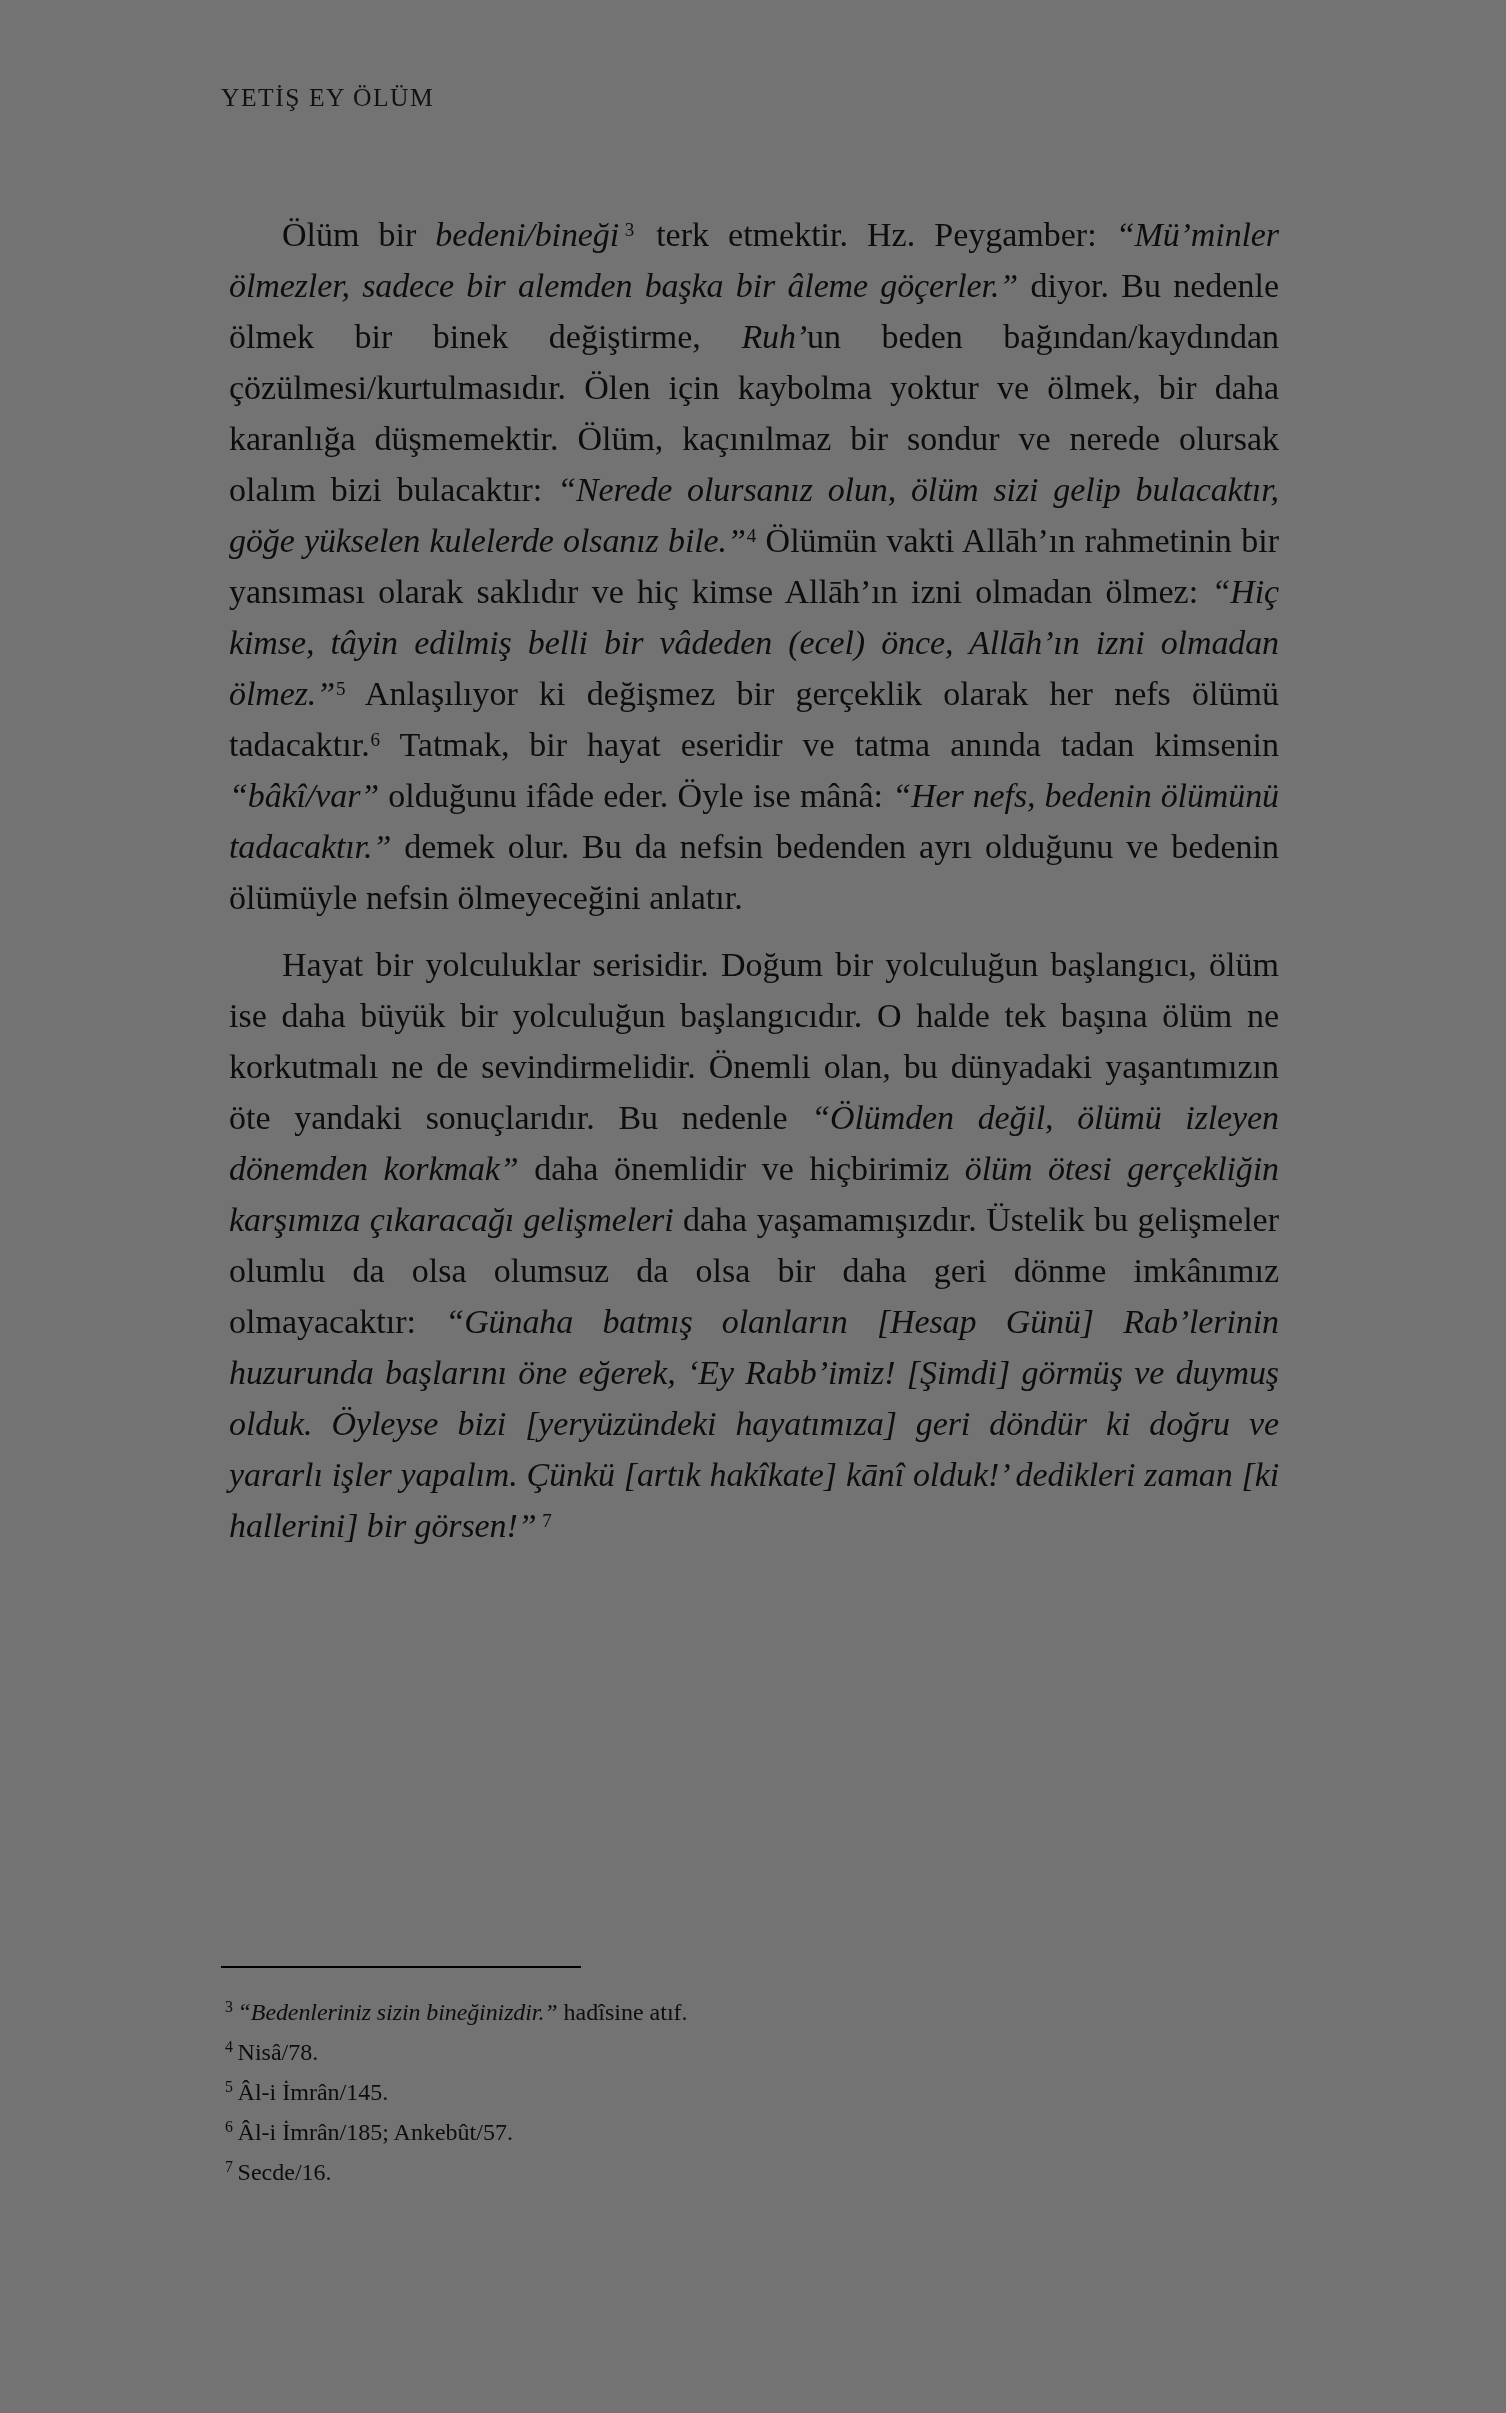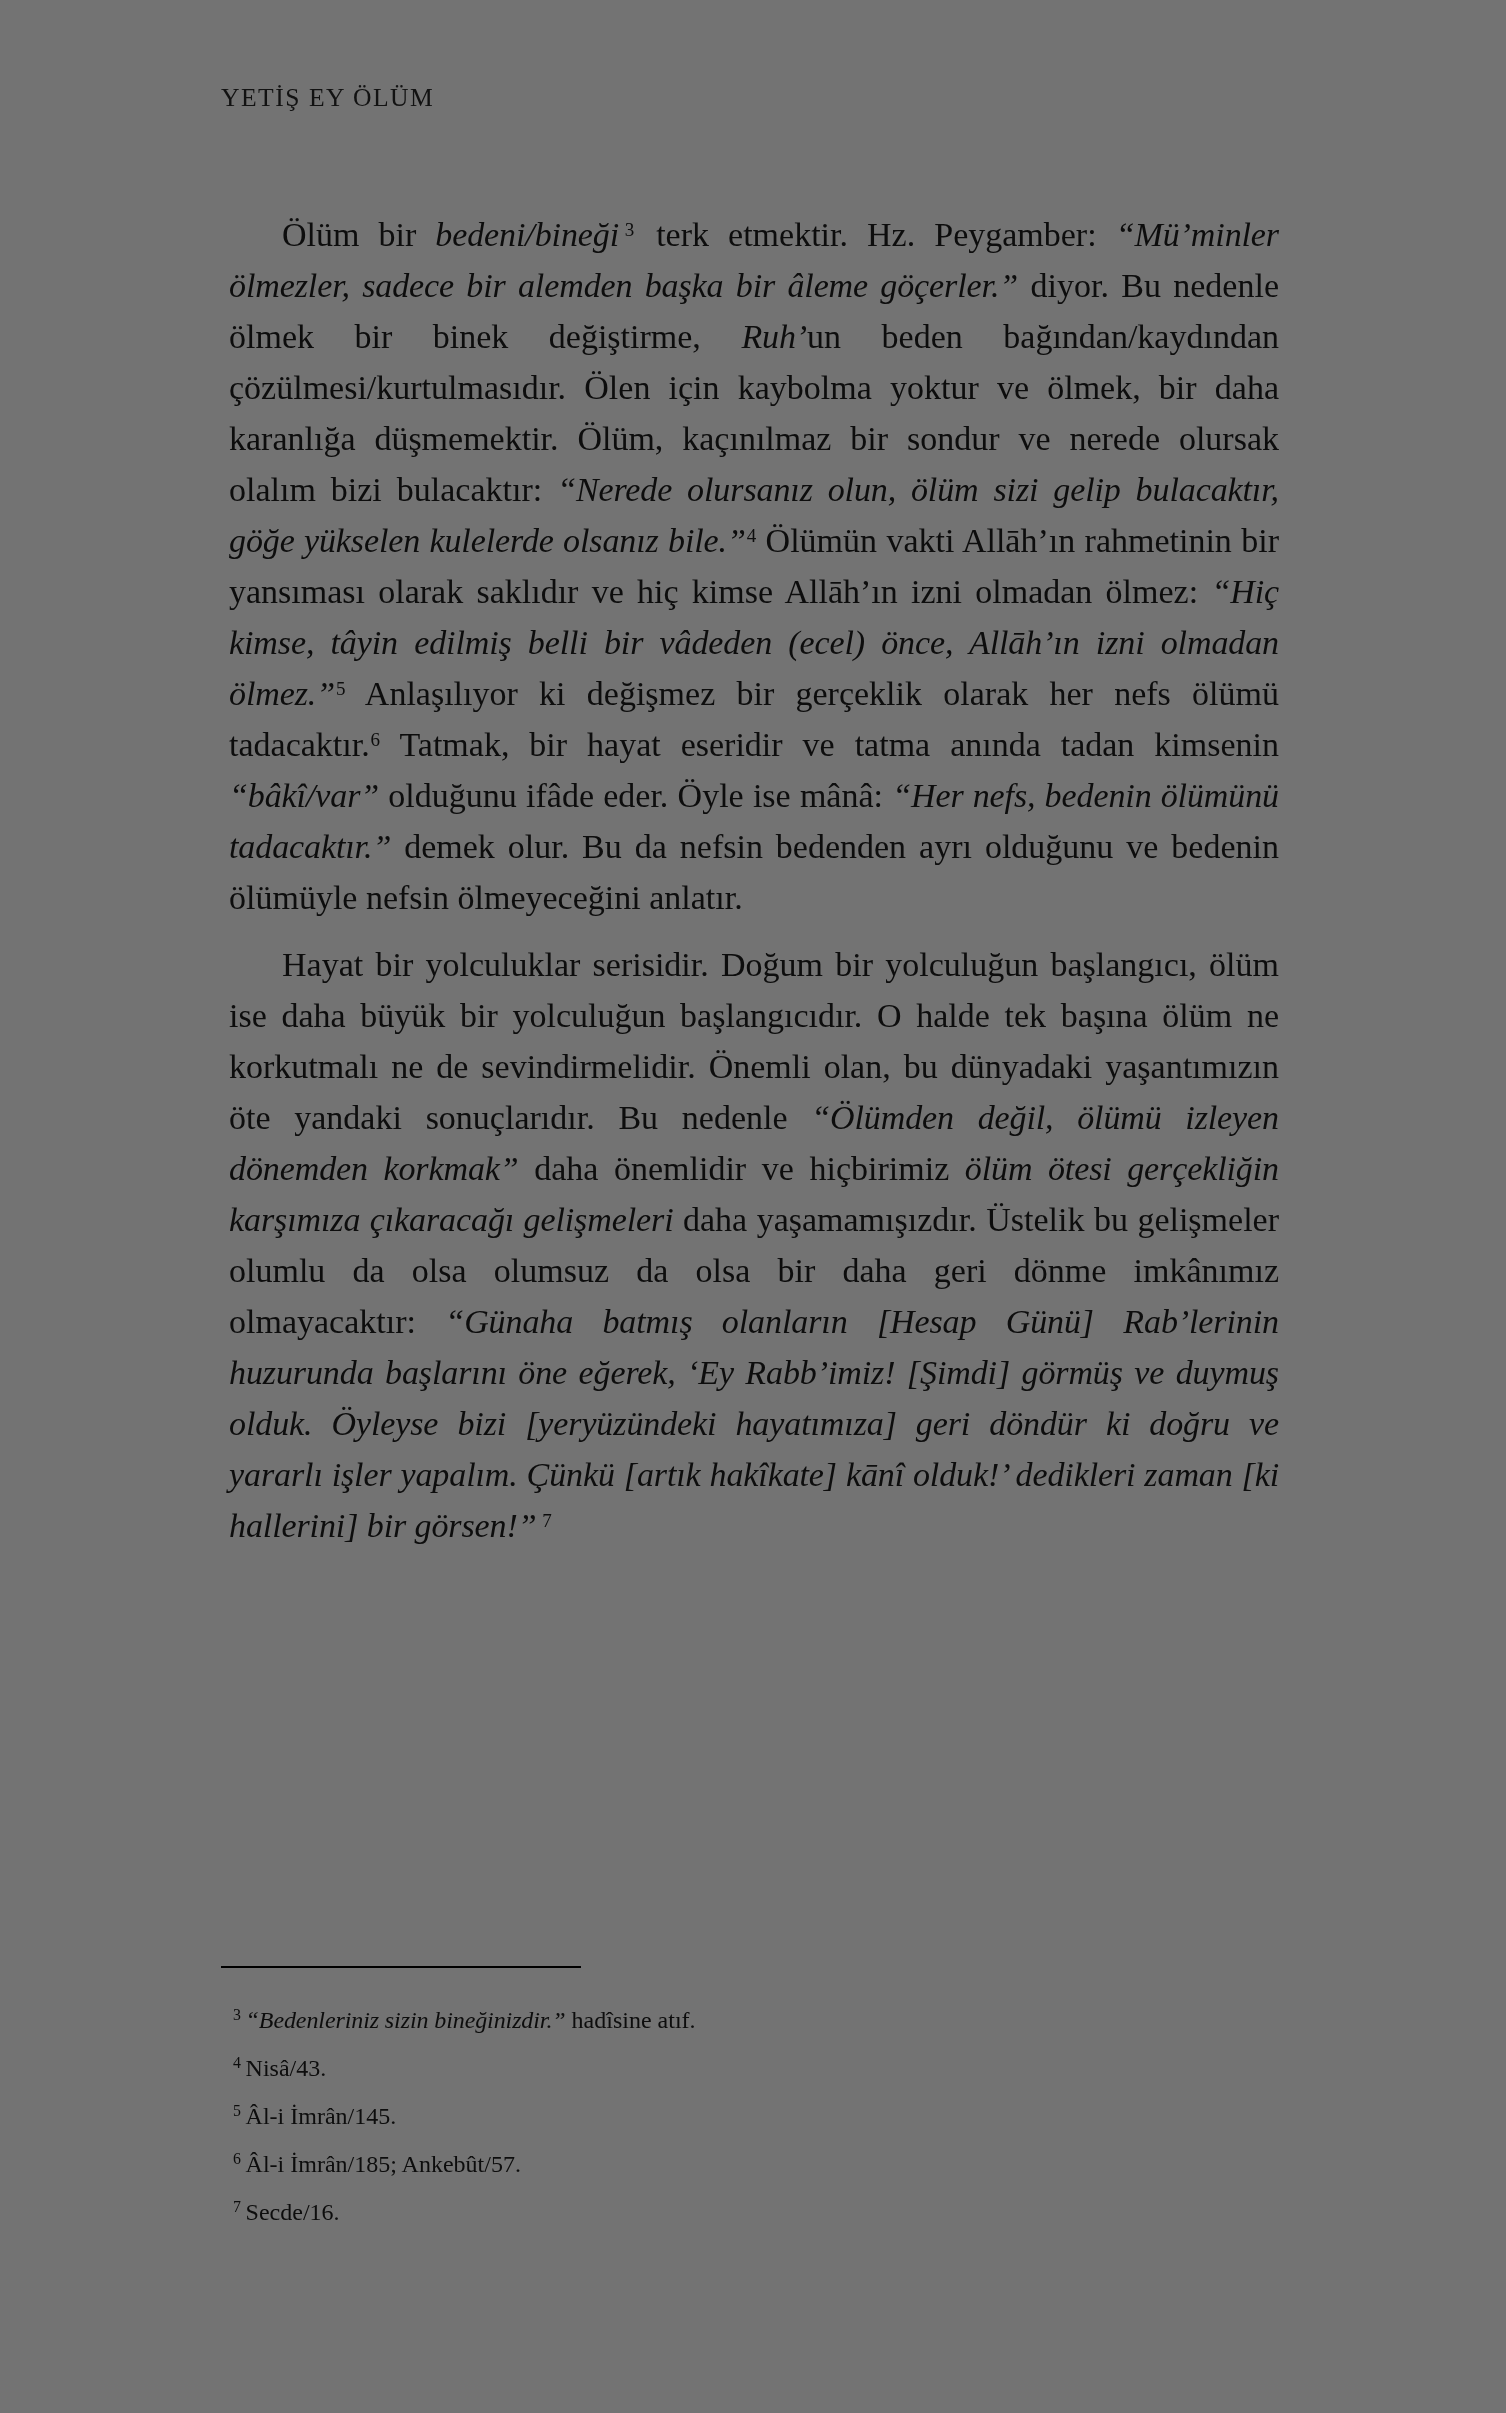"3 “Bedenleriniz sizin bineğinizdir.”" .footnotes .fn-line { margin: 12px -> 4px }
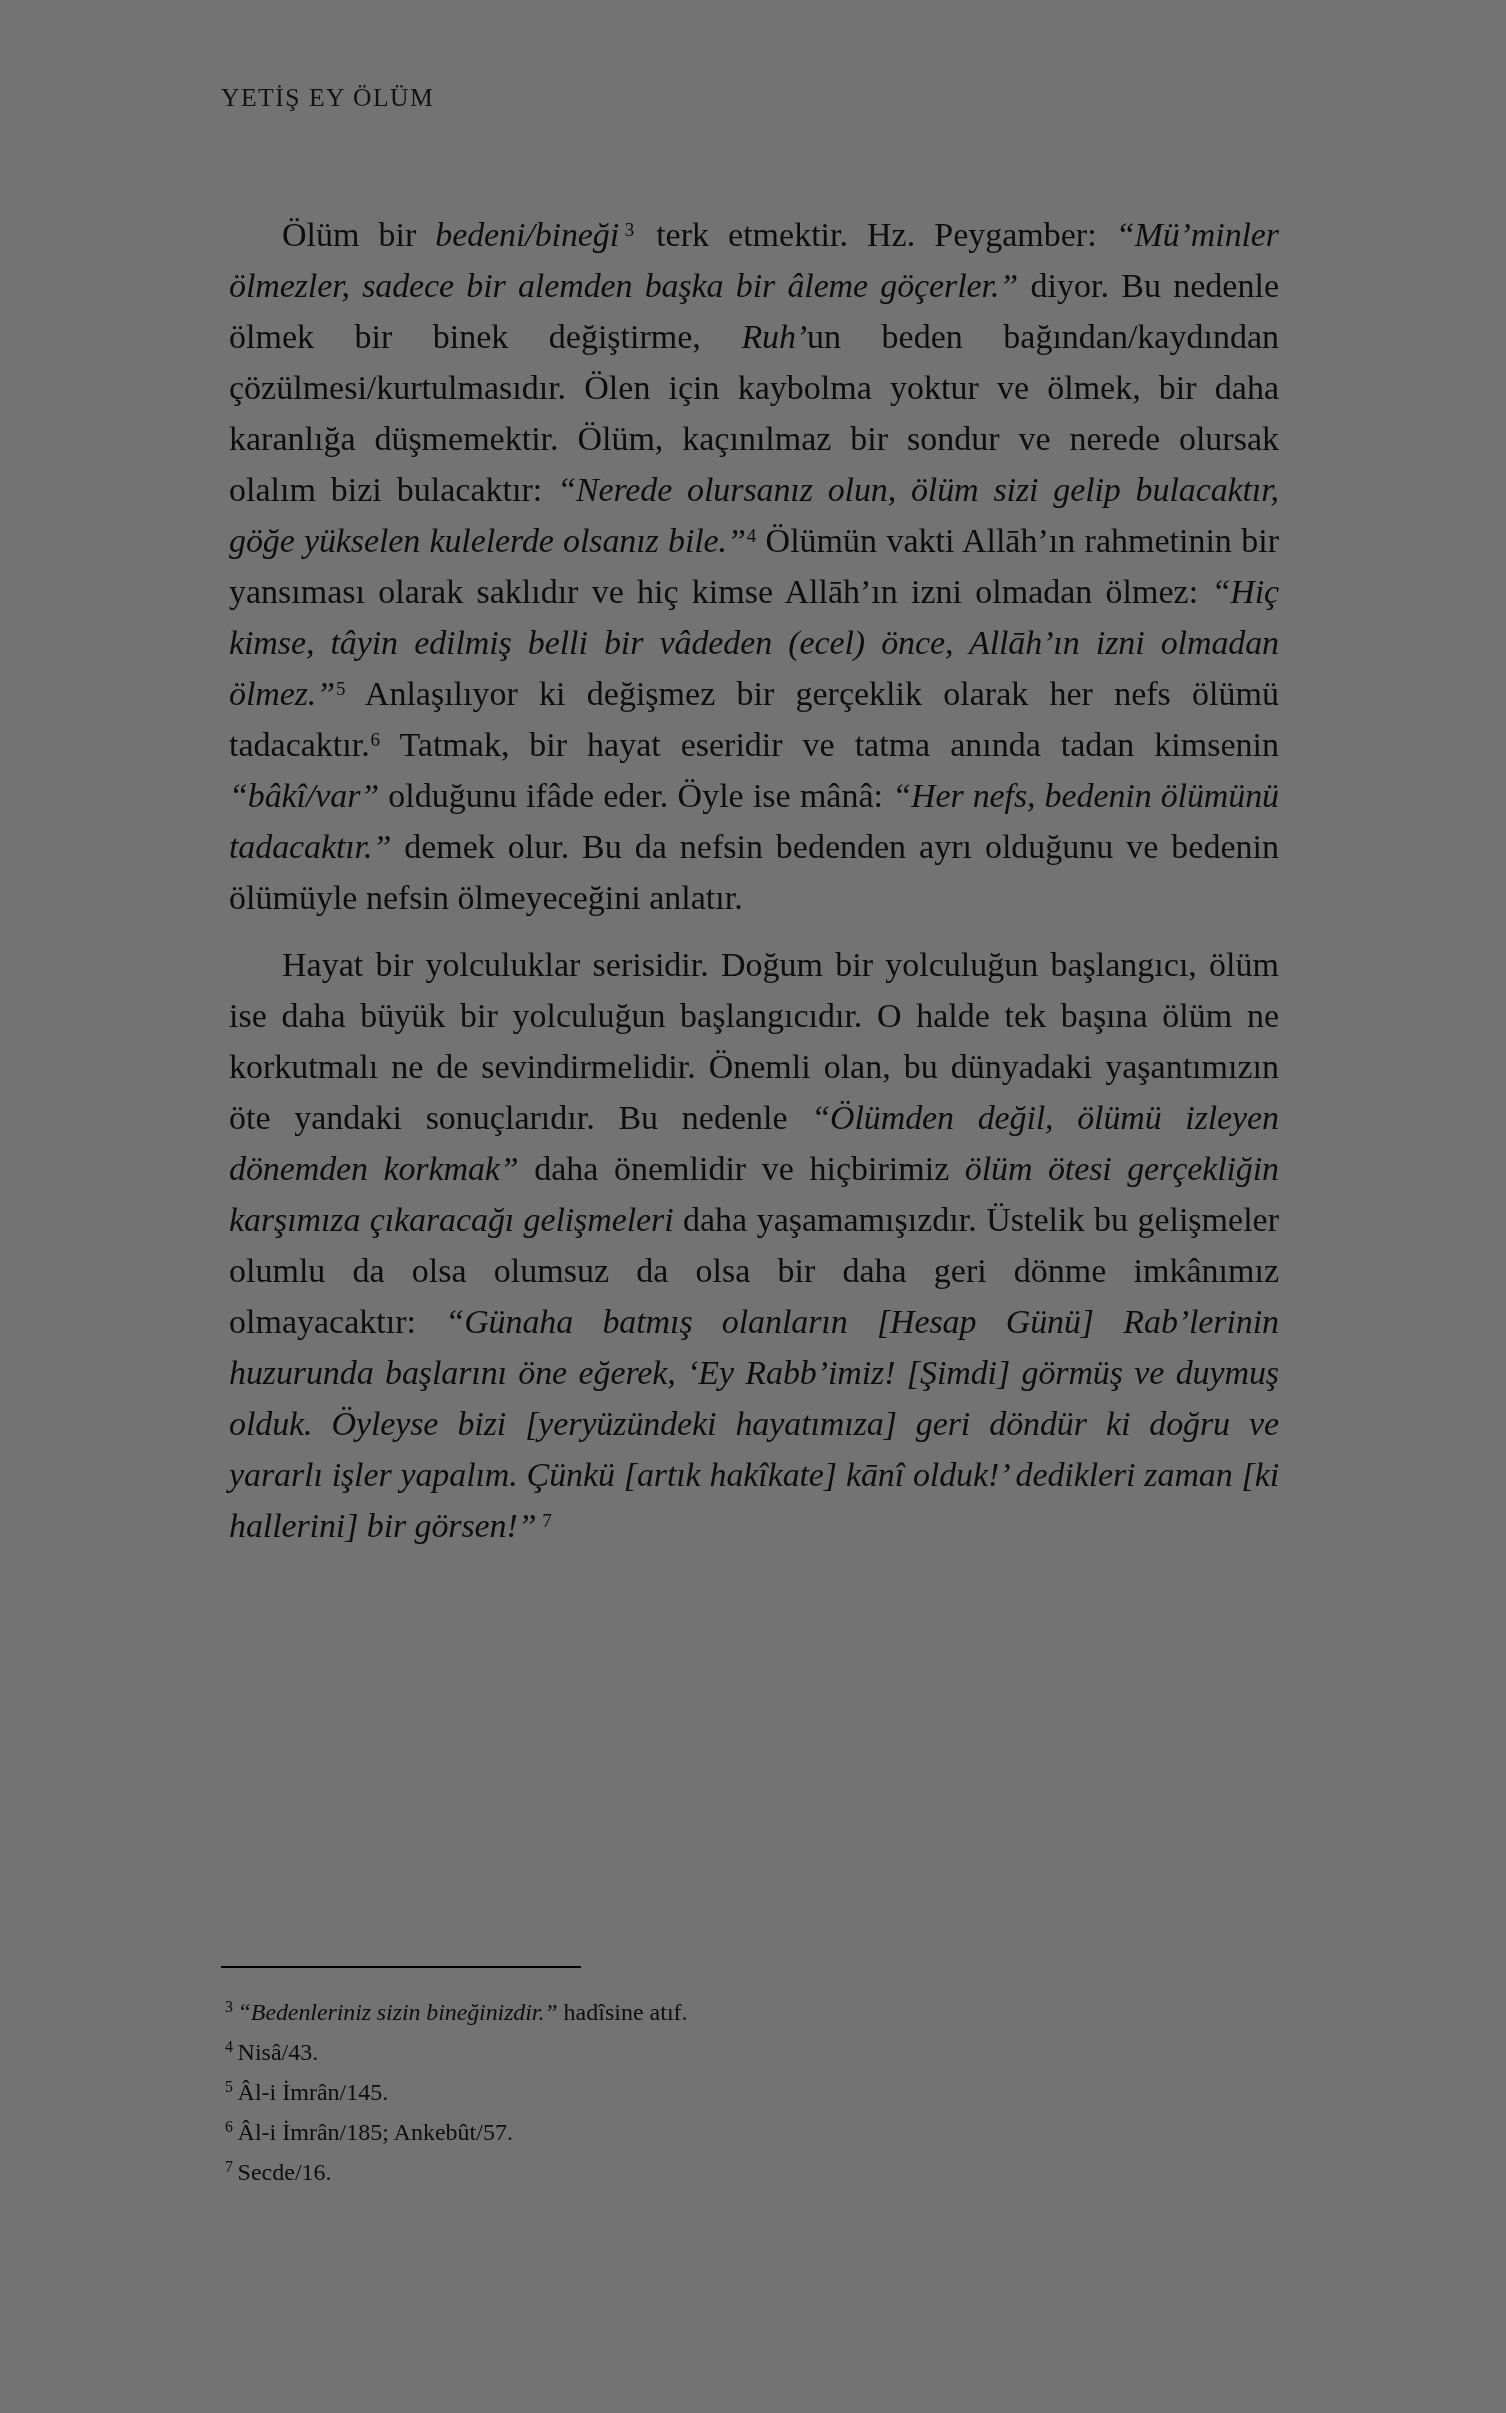"Nisâ/43." span { text: Nisâ/43 -> Nisâ/78 }
